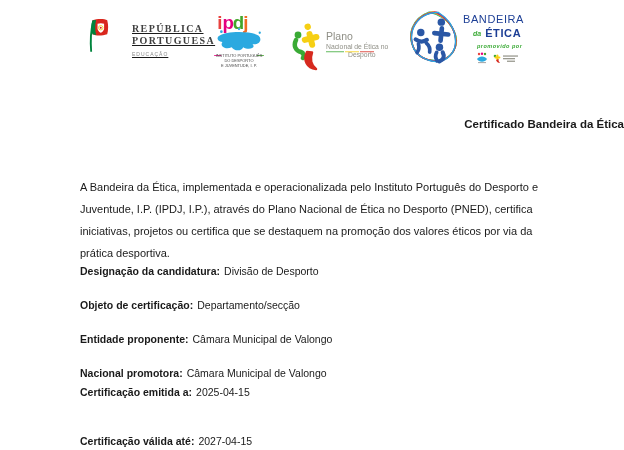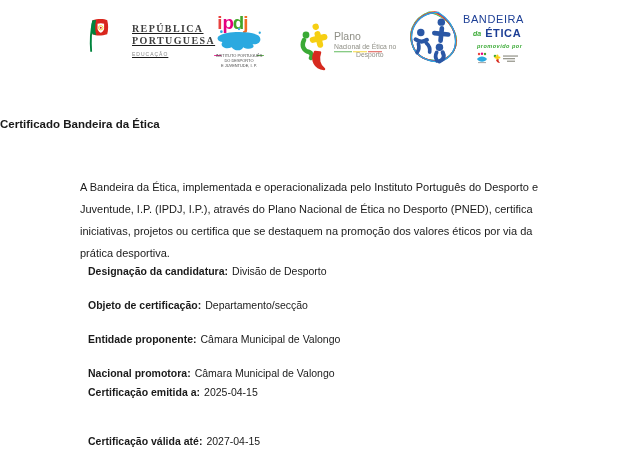"Plano" .logo-pned { left: 300px -> 292px }
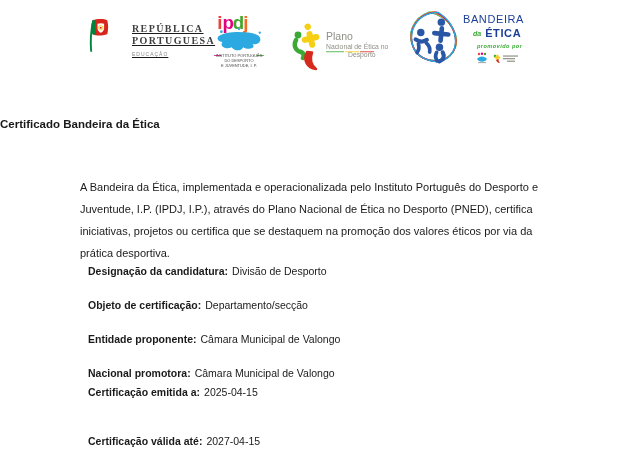"Certificado Bandeira da Ética" .doc-title { text-align: left -> right }
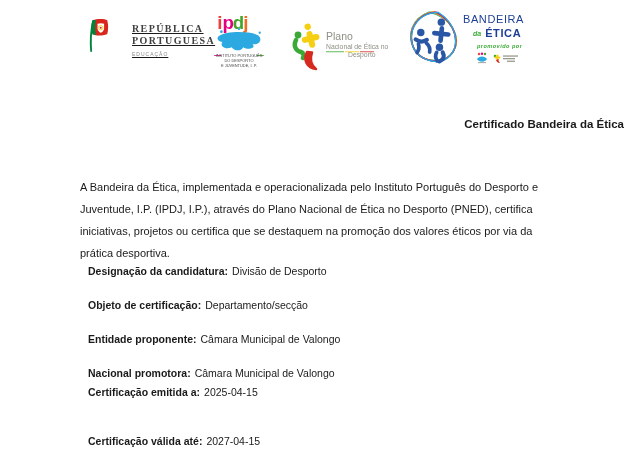"Designação da candidatura: Divisão de" .field { margin-left: 8px -> none }
